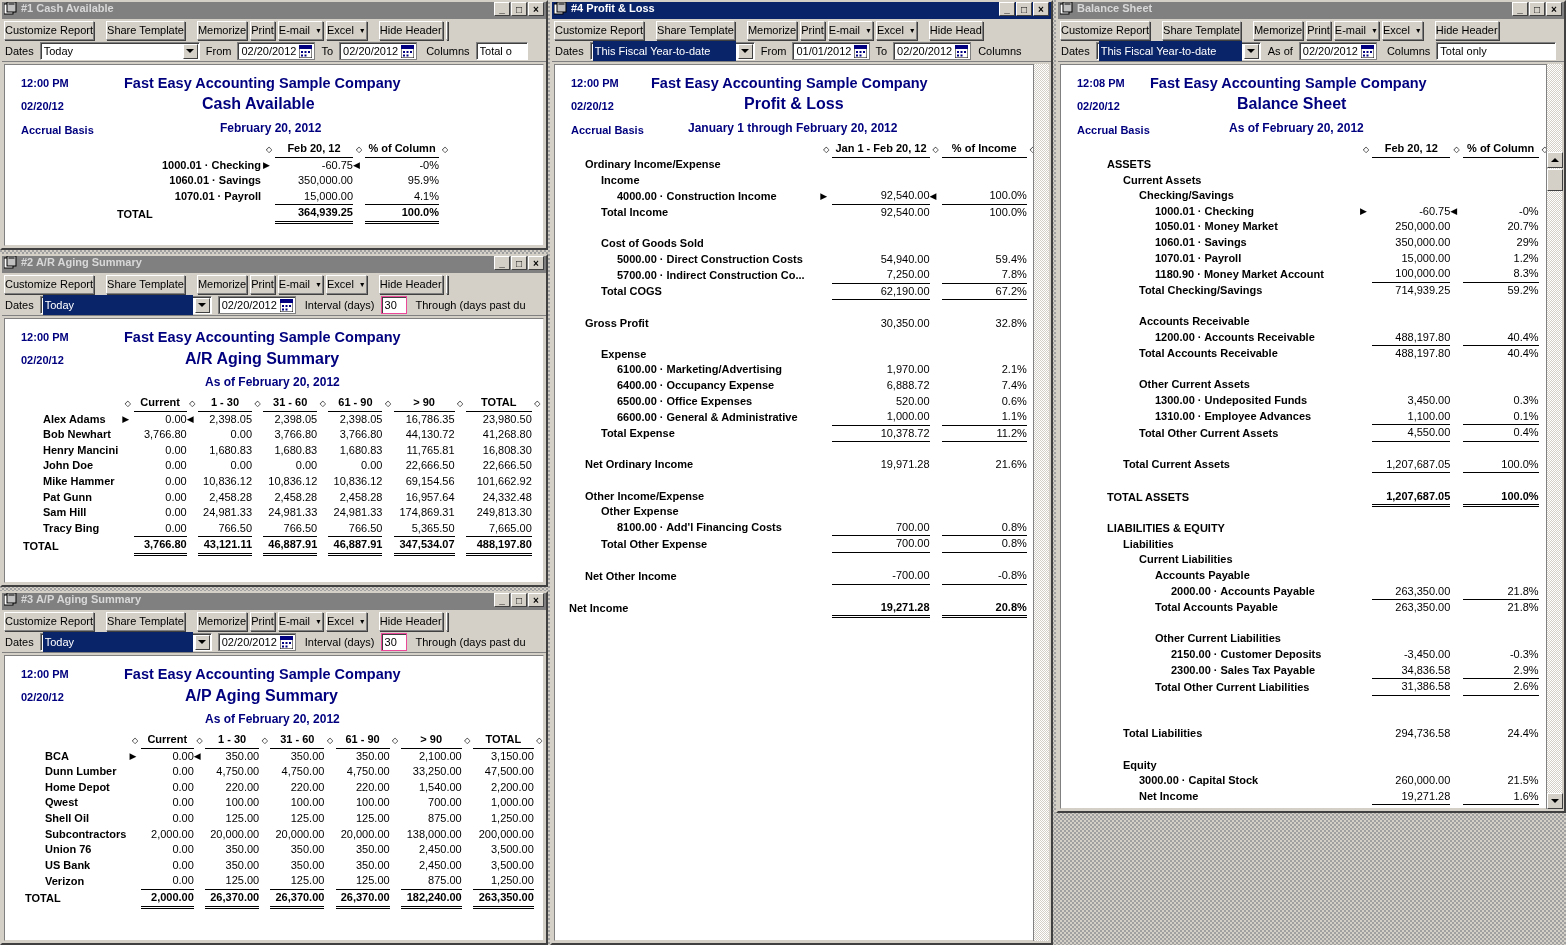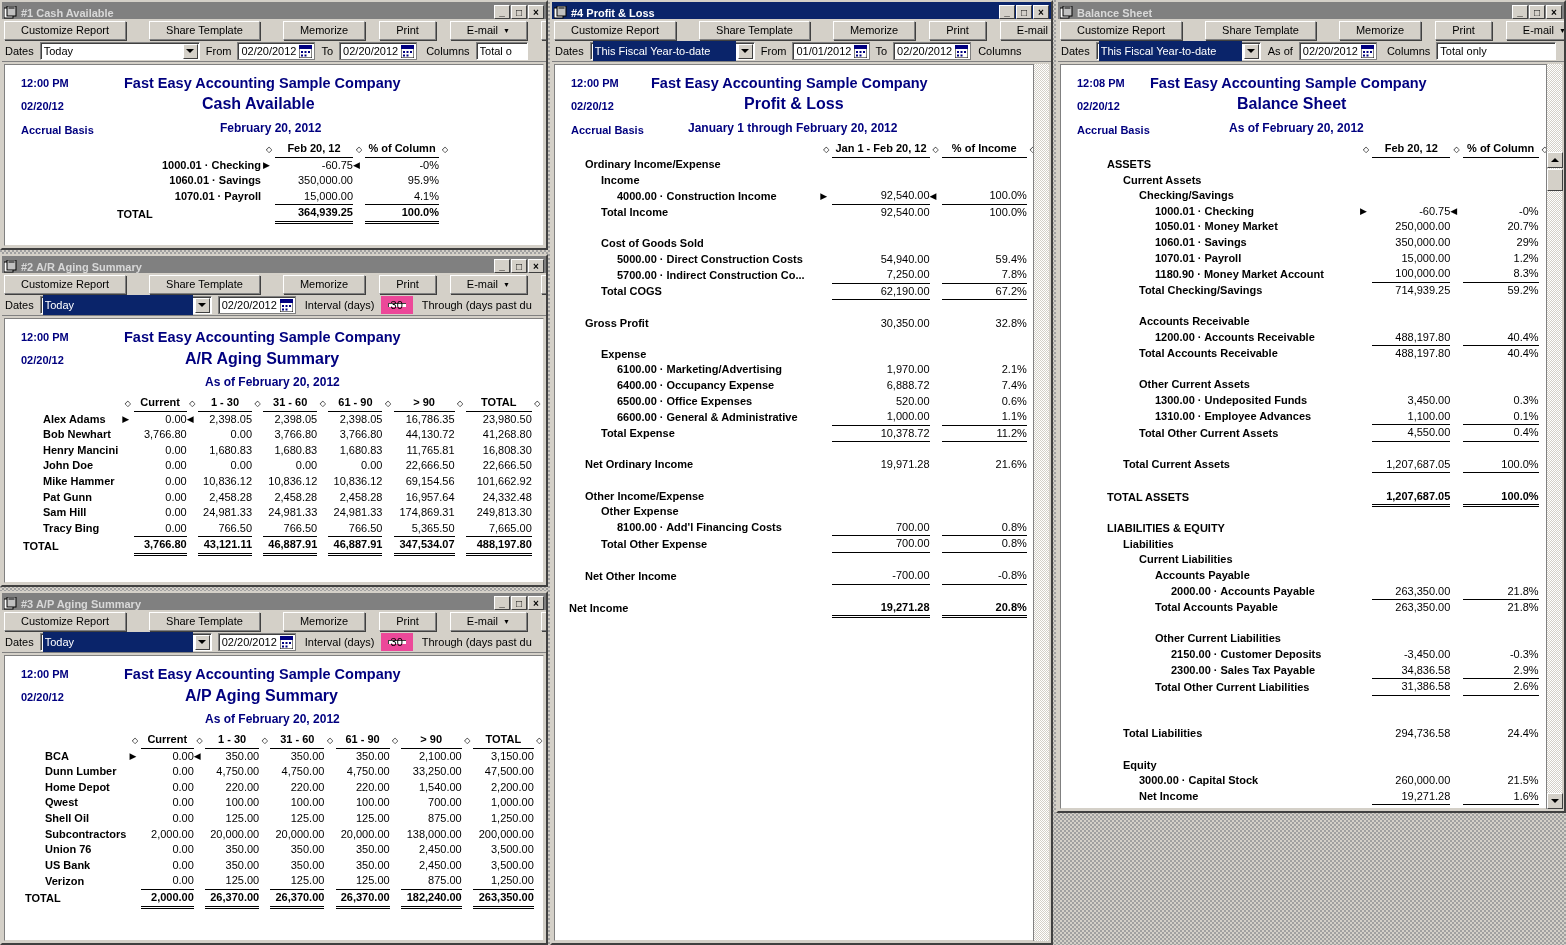"#1 Cash Available" .titlebar { align-items: flex-end -> flex-start }
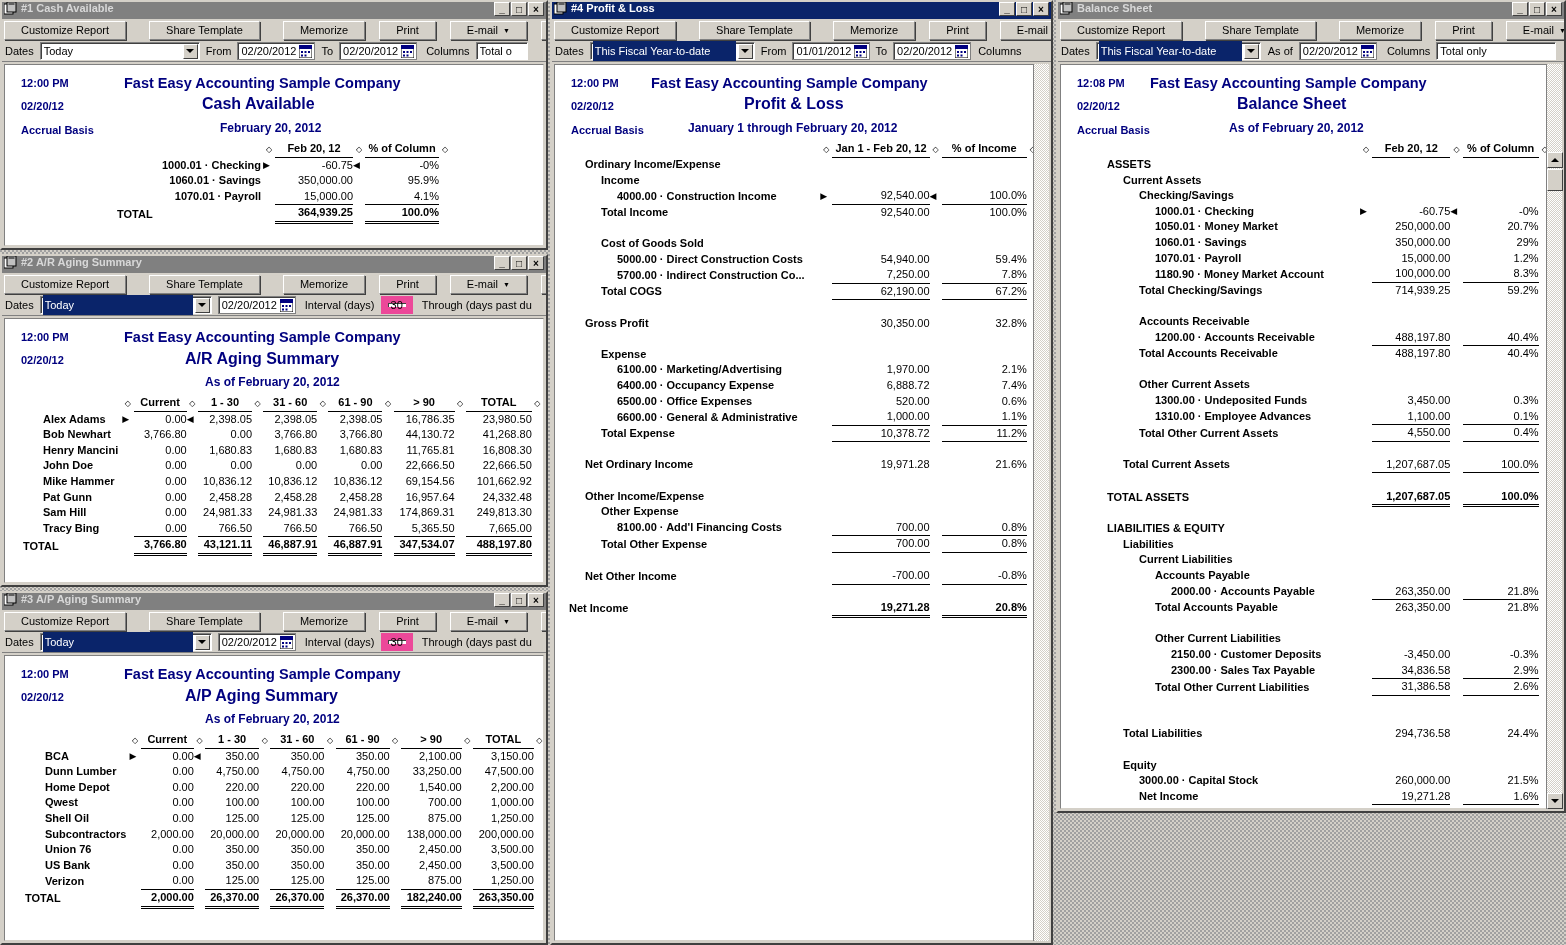"Customize Report" .tbut { margin-right: 13px -> 2px; padding: 0 16px -> 0 0 }
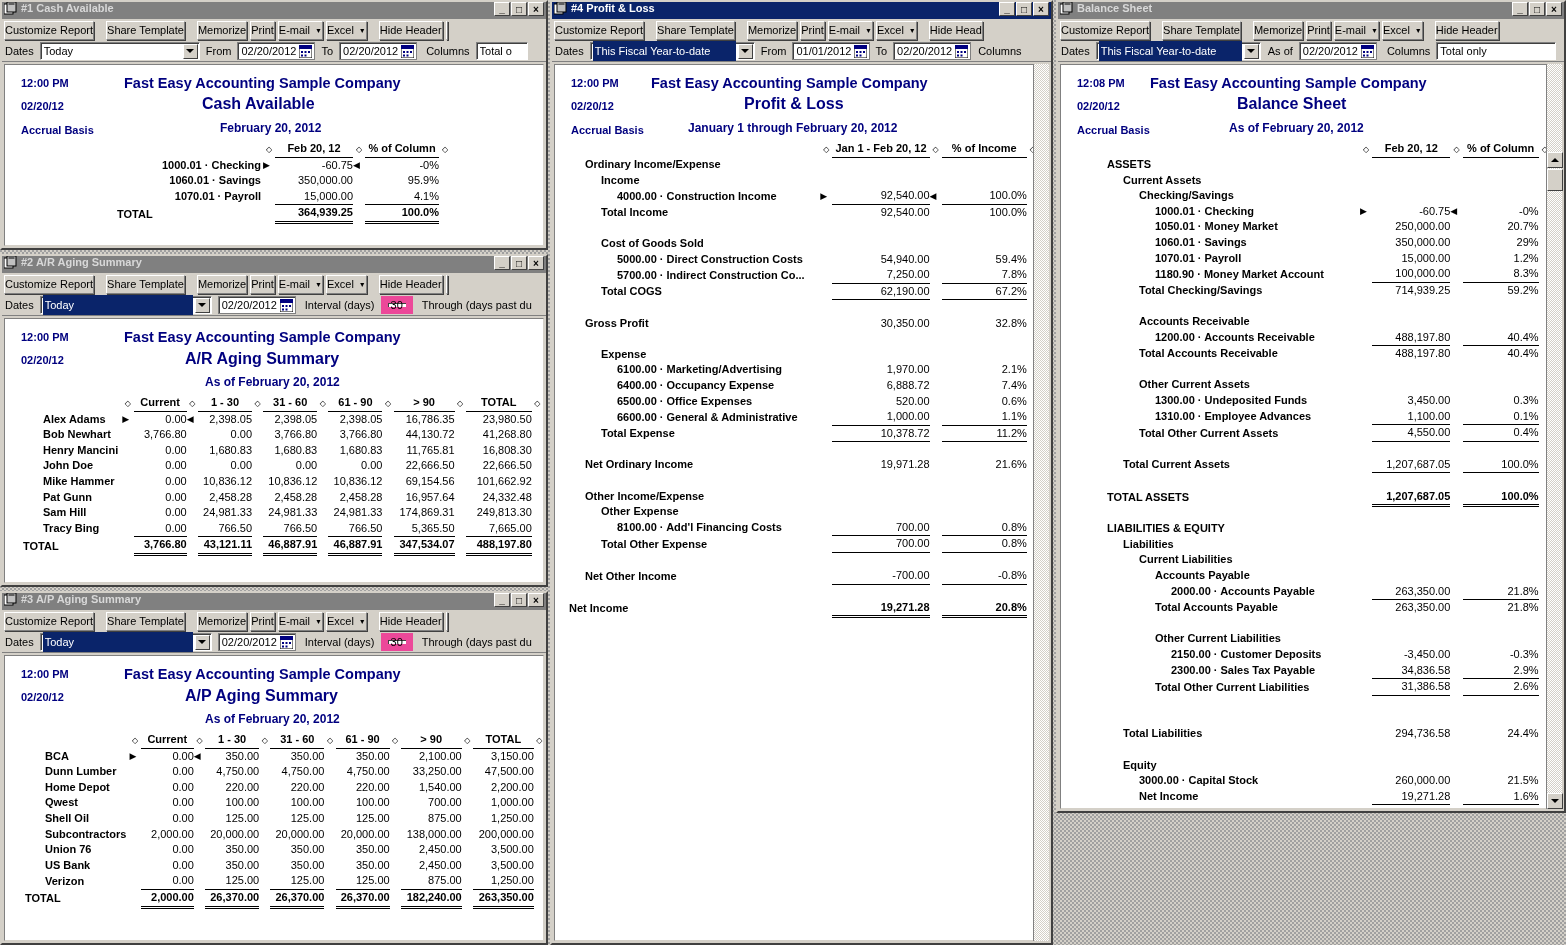"30" .txtbox { border: 7px solid #ec4899 -> 1px solid #ec4899 }
